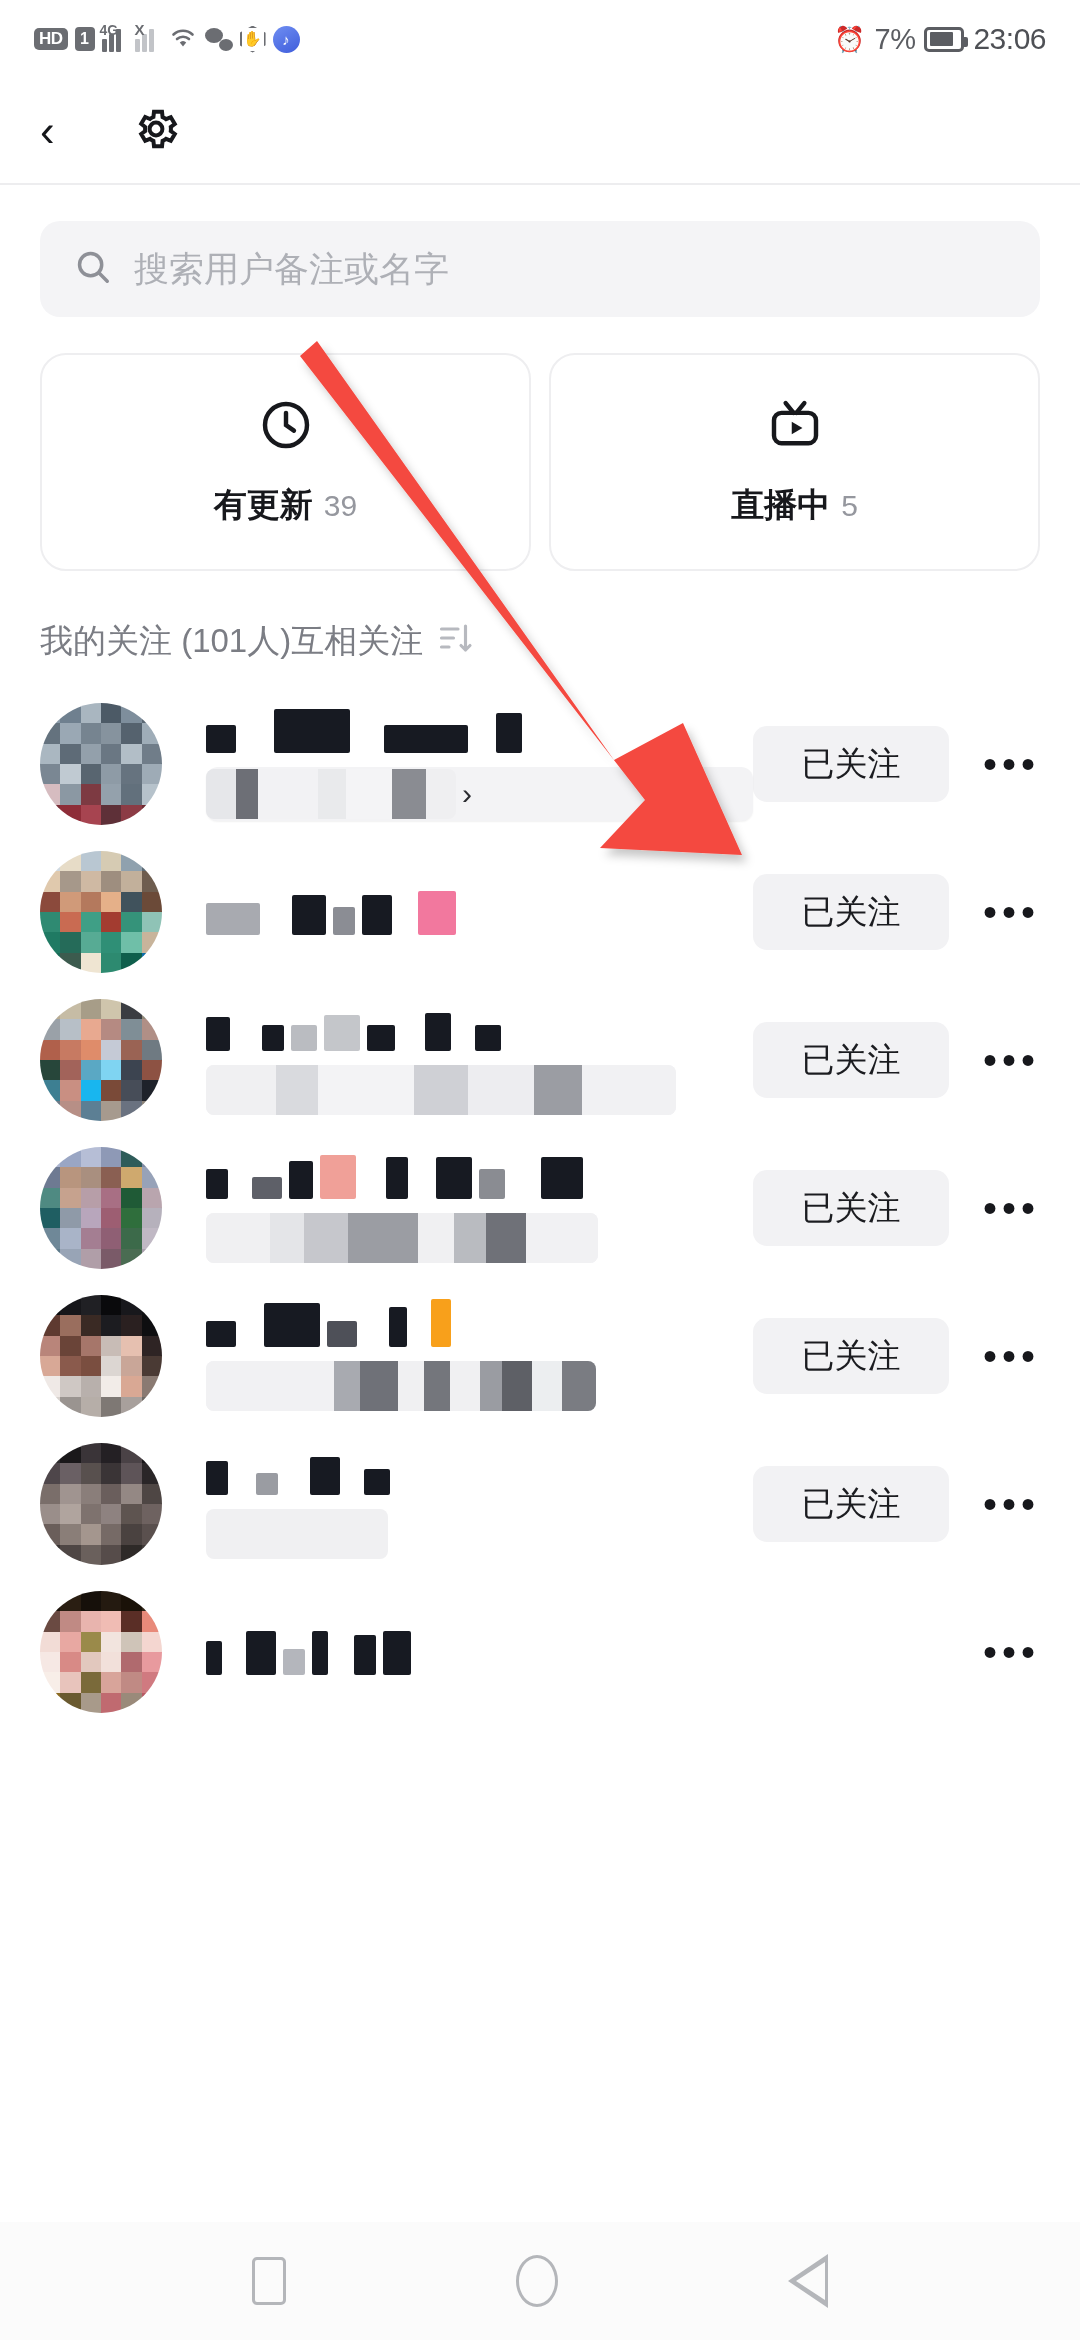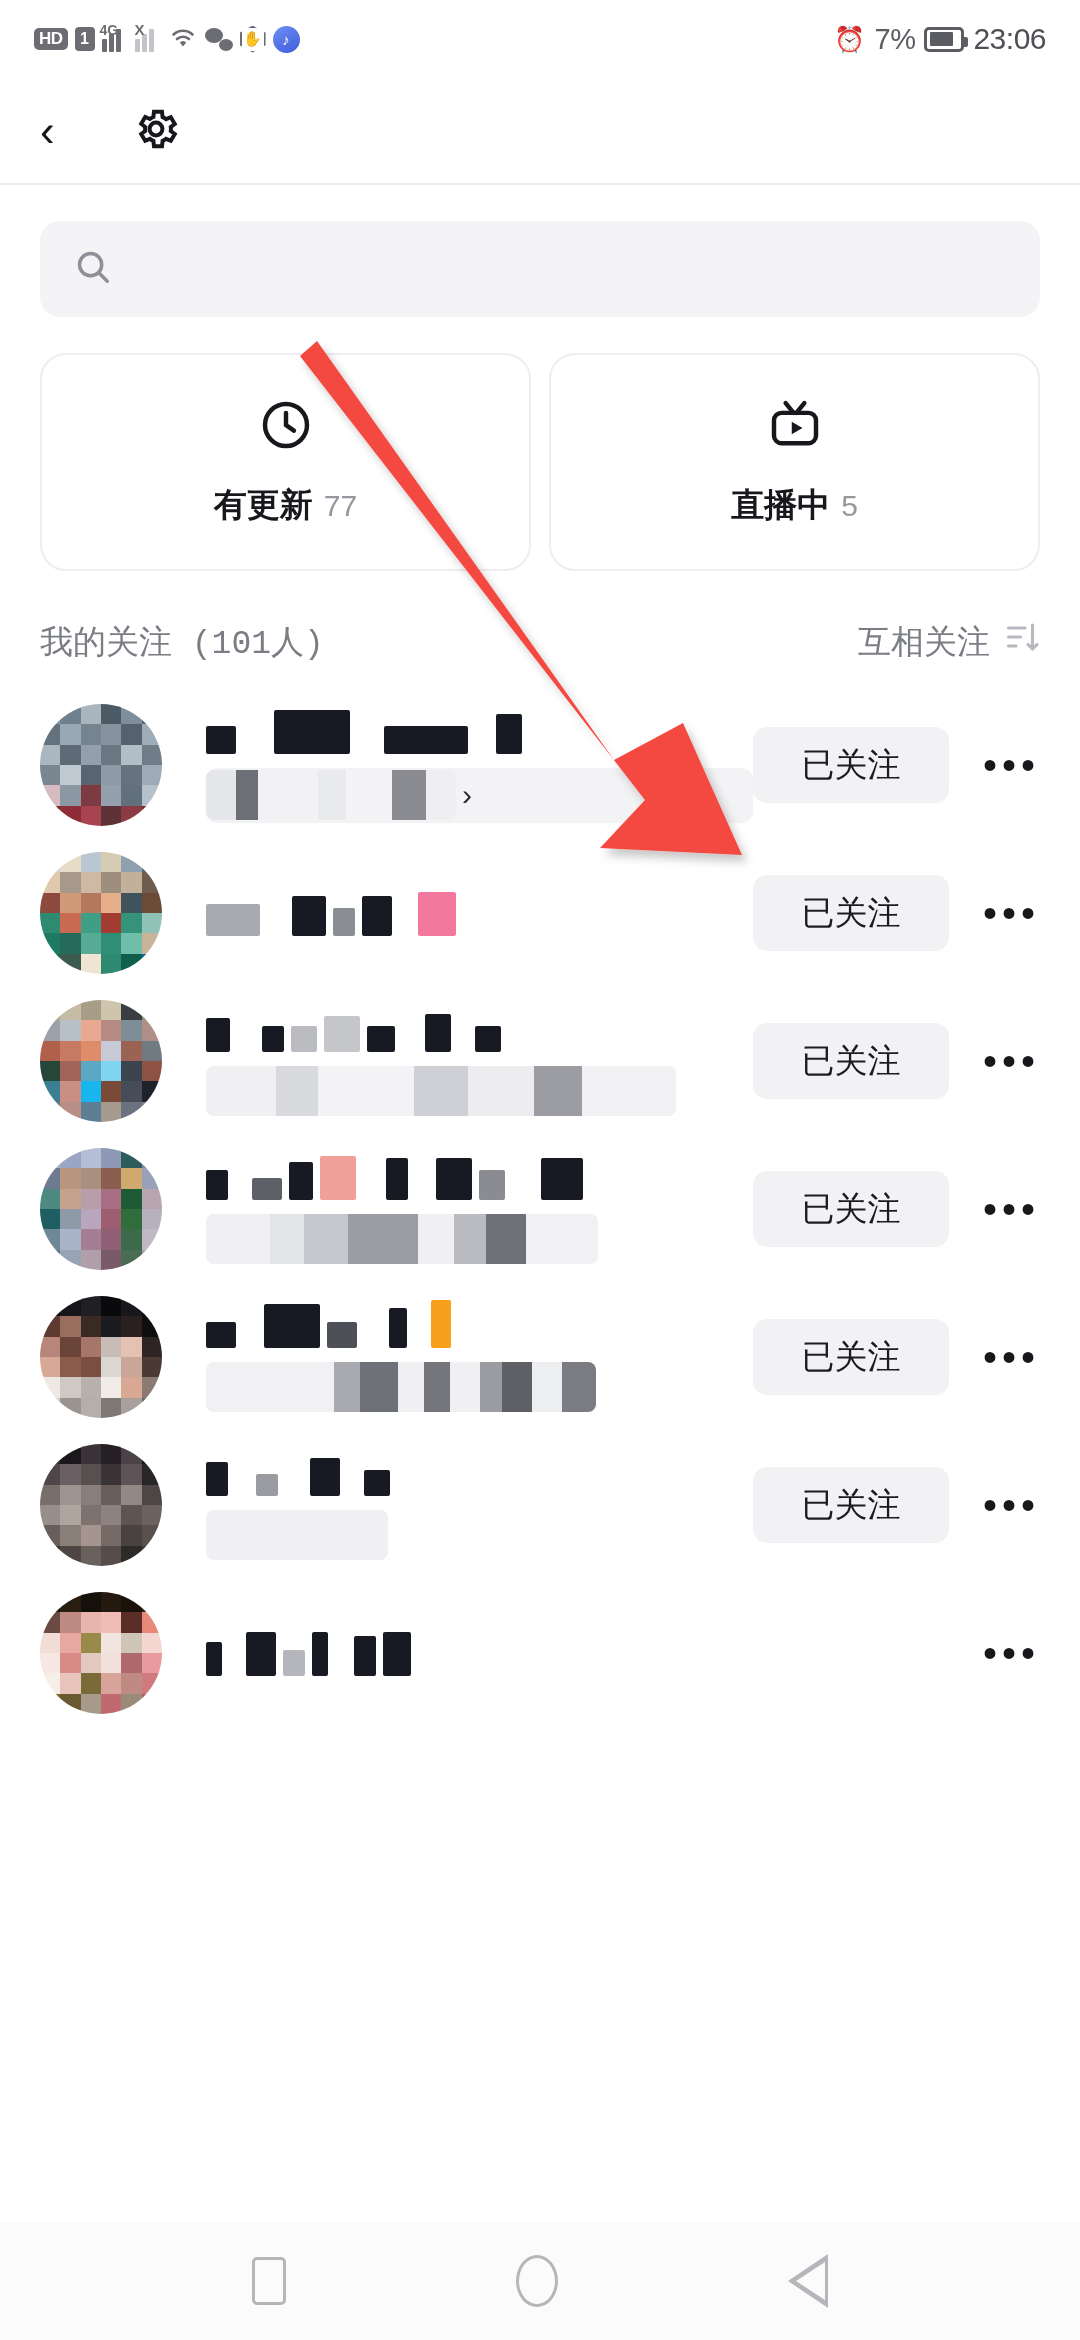"搜索用户备注或名字" span.search-ph { html: none -> <span>搜索用户备注或名字</span> }
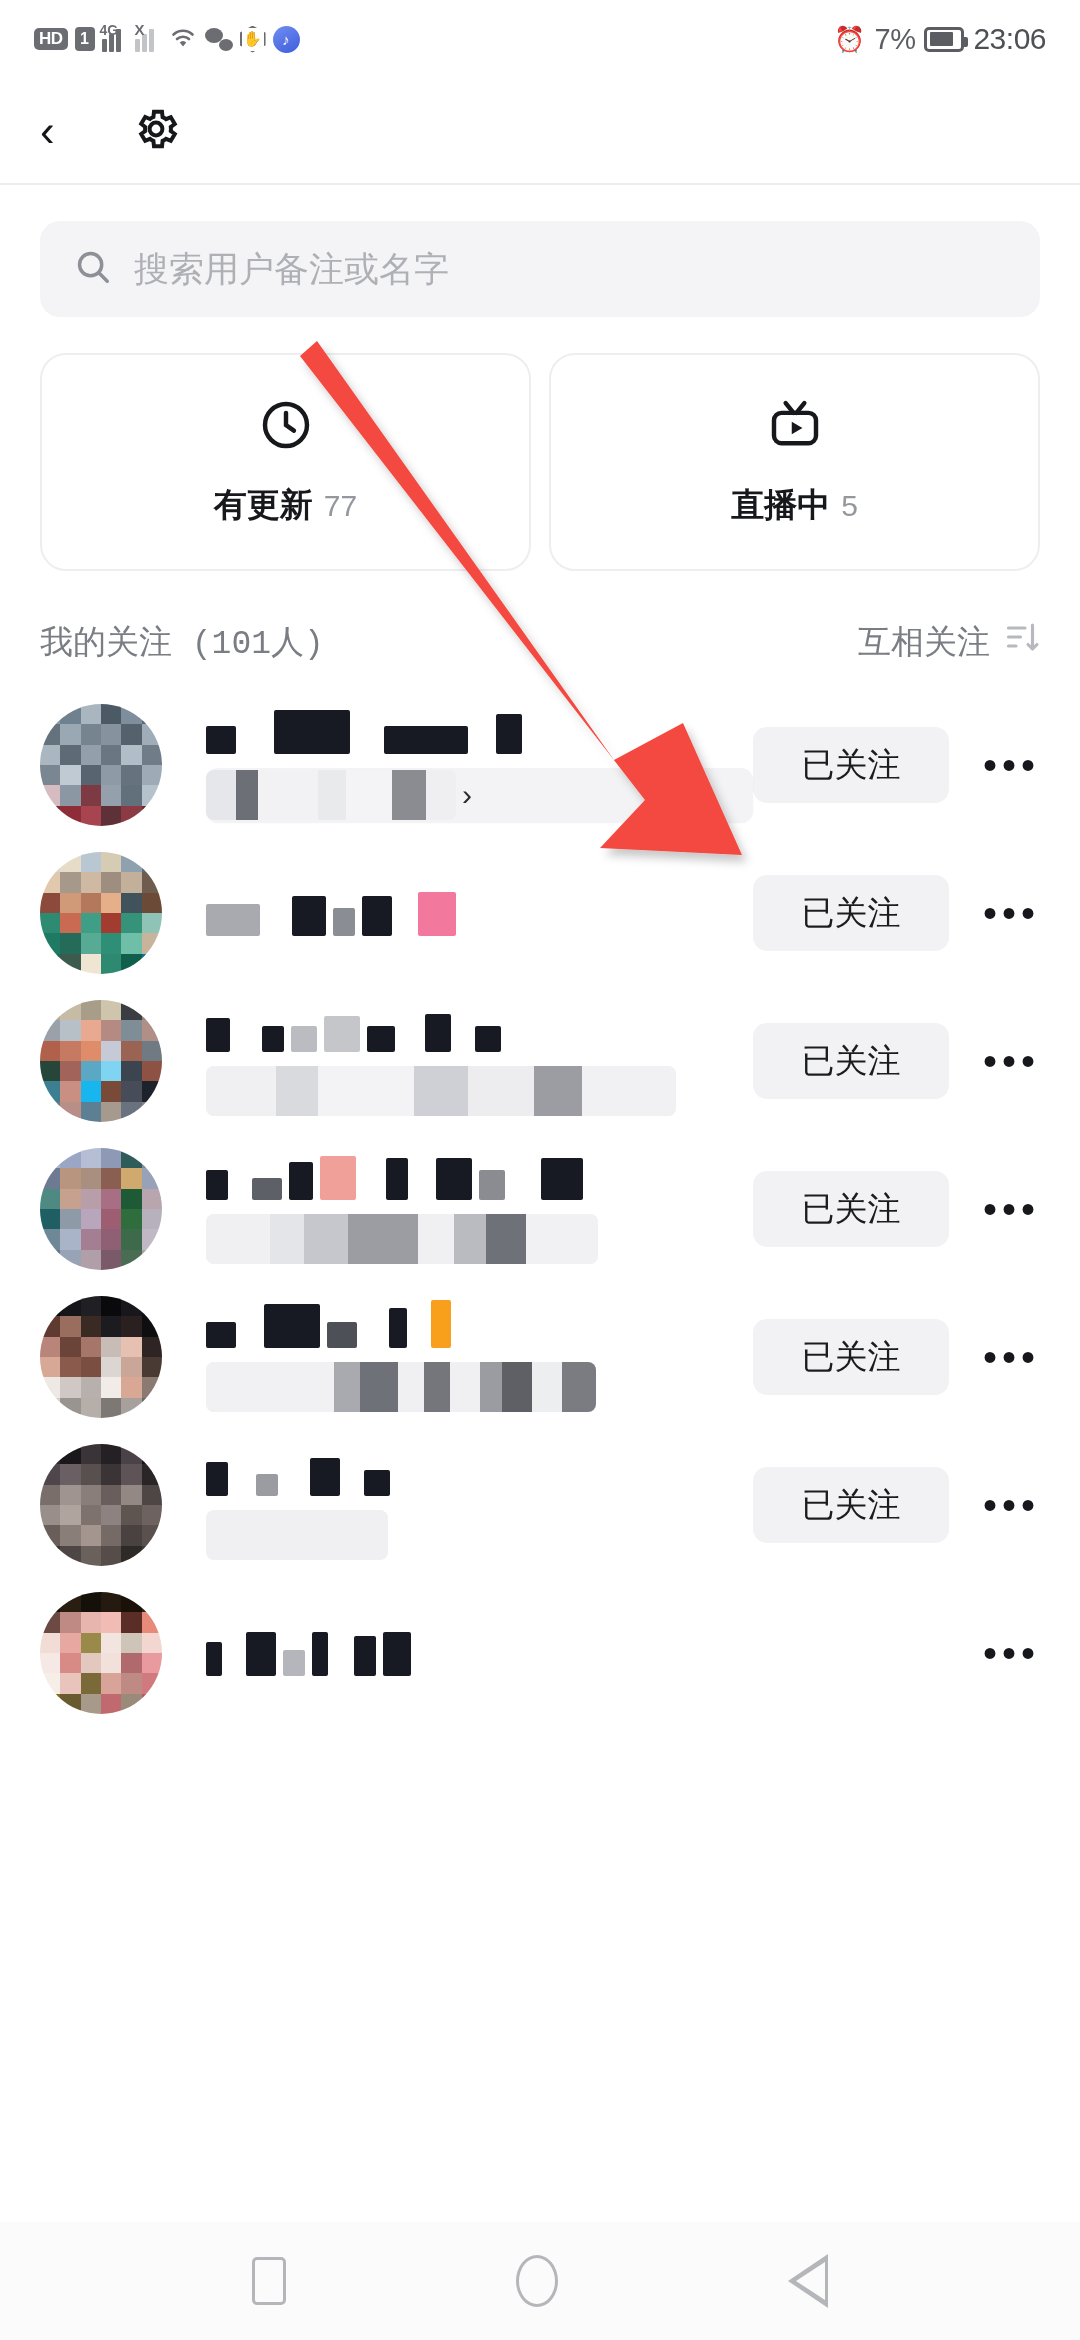"77" span.card-cnt { text: 77 -> 39 }
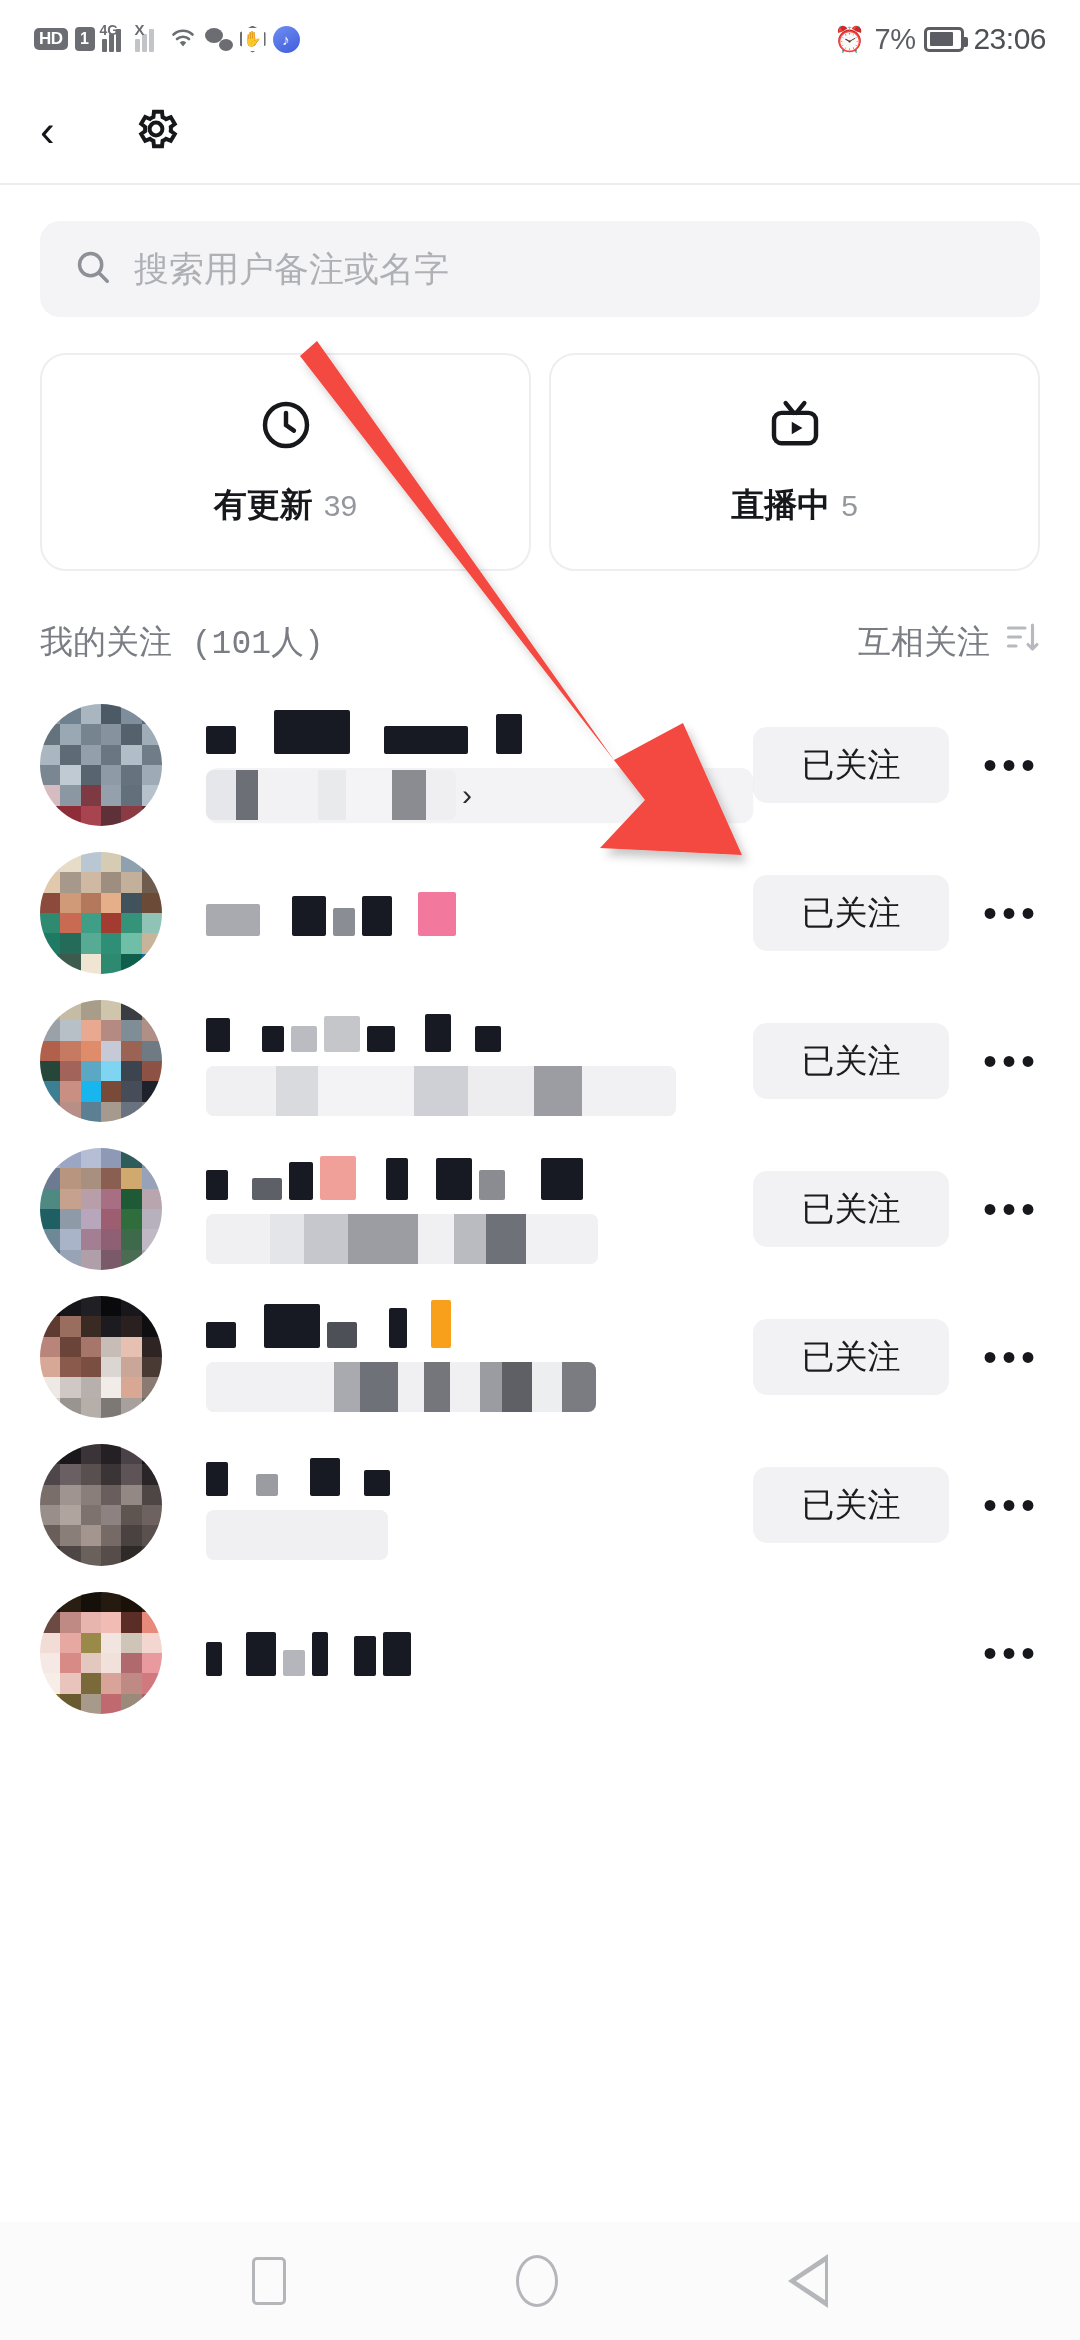"我的关注 (101人)" .listhead { font-family: Liberation Mono, monospace -> none; justify-content: space-between -> none }
